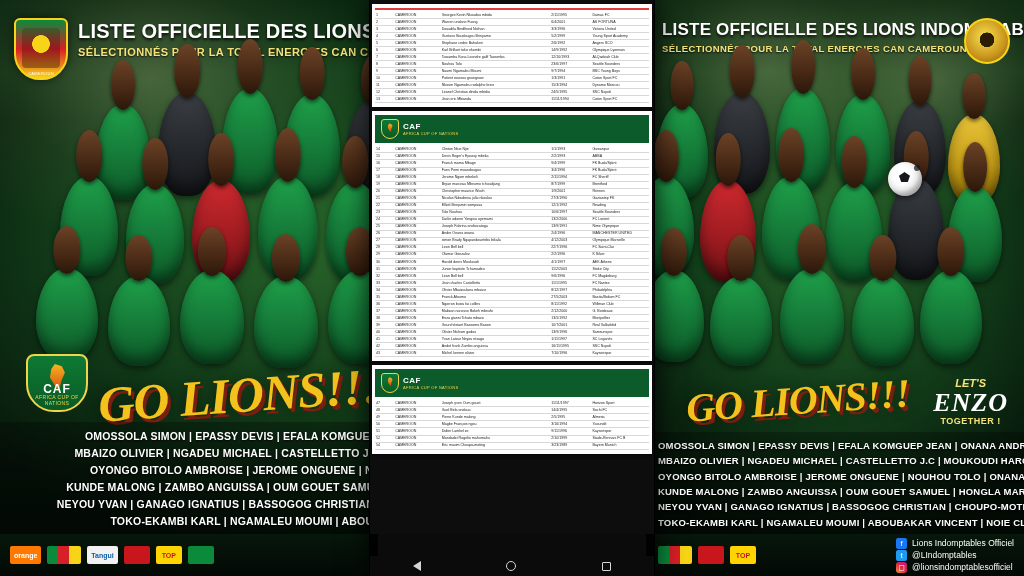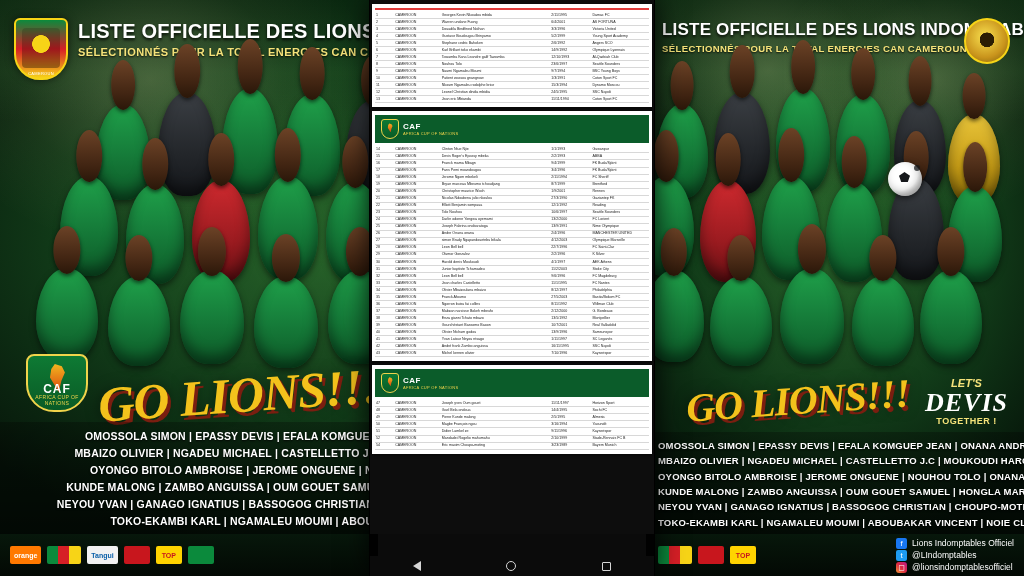"DEVIS" div.l2 { text: DEVIS -> ENZO }
